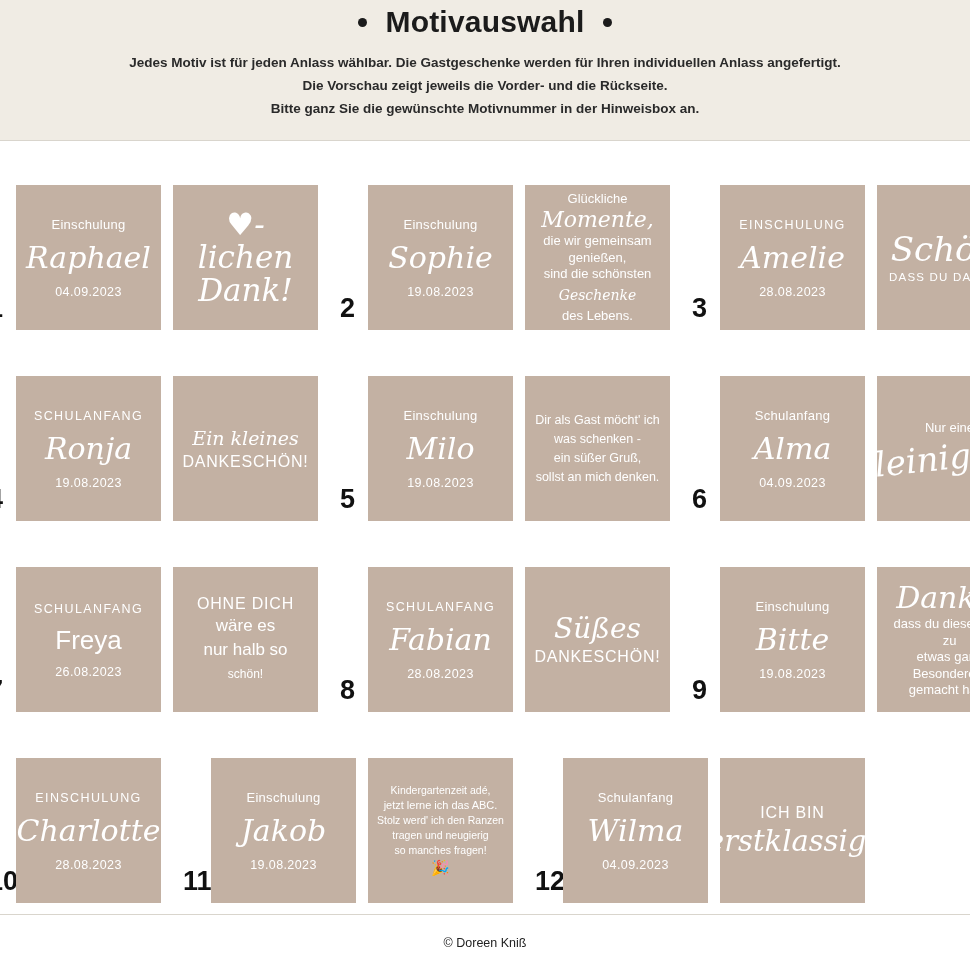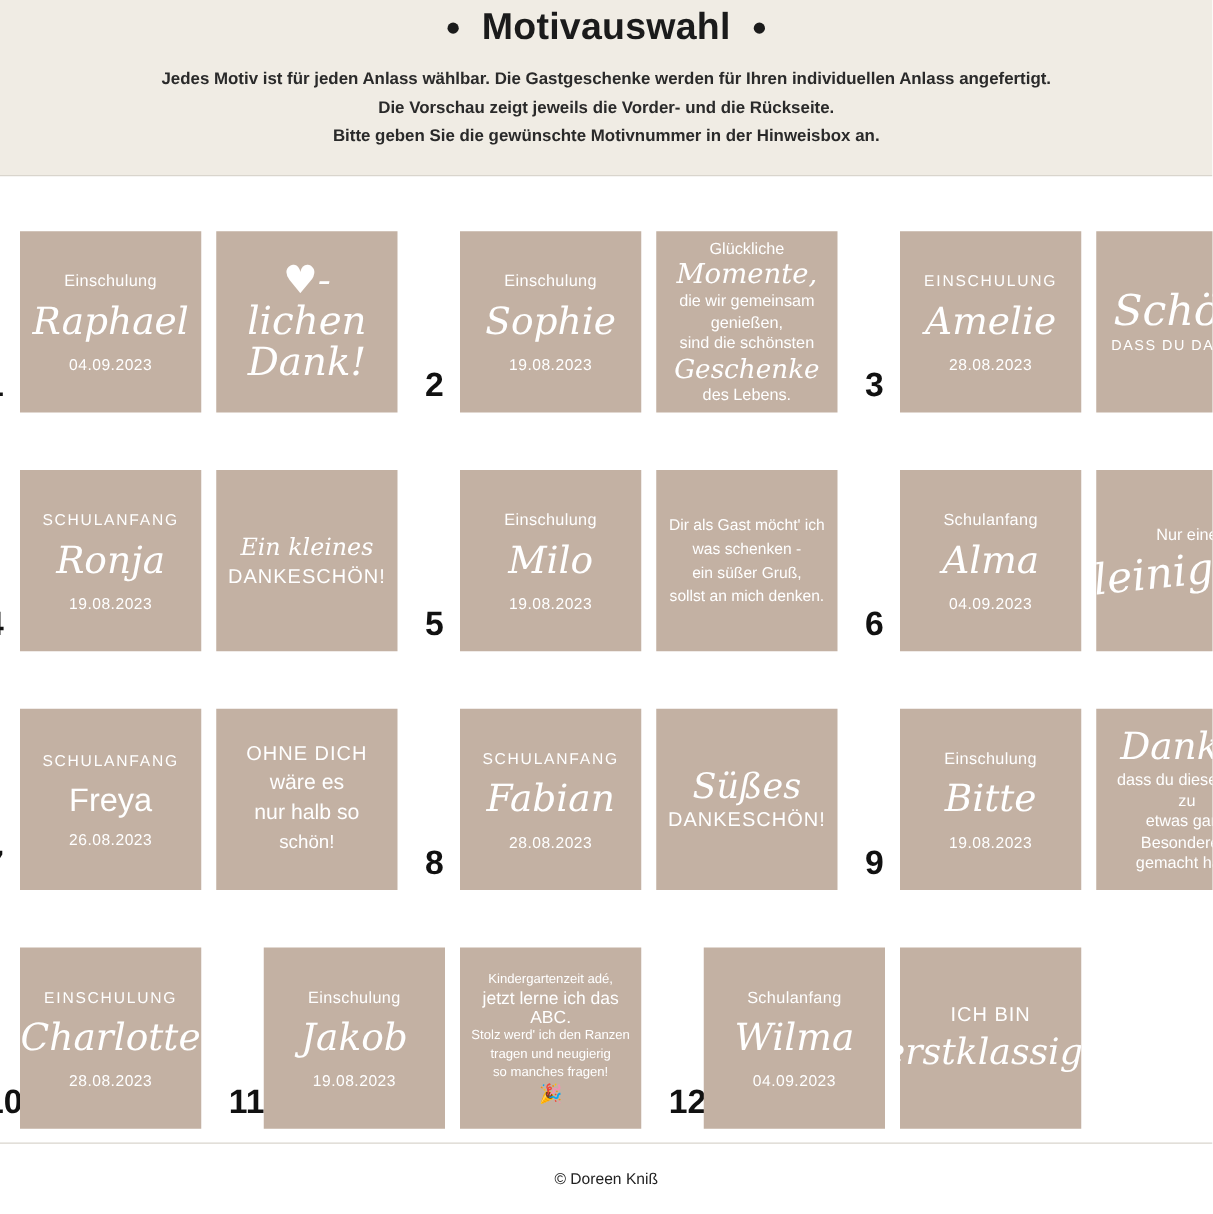"Bitte geben Sie die gewünschte" div.sub-line { text: geben -> ganz }
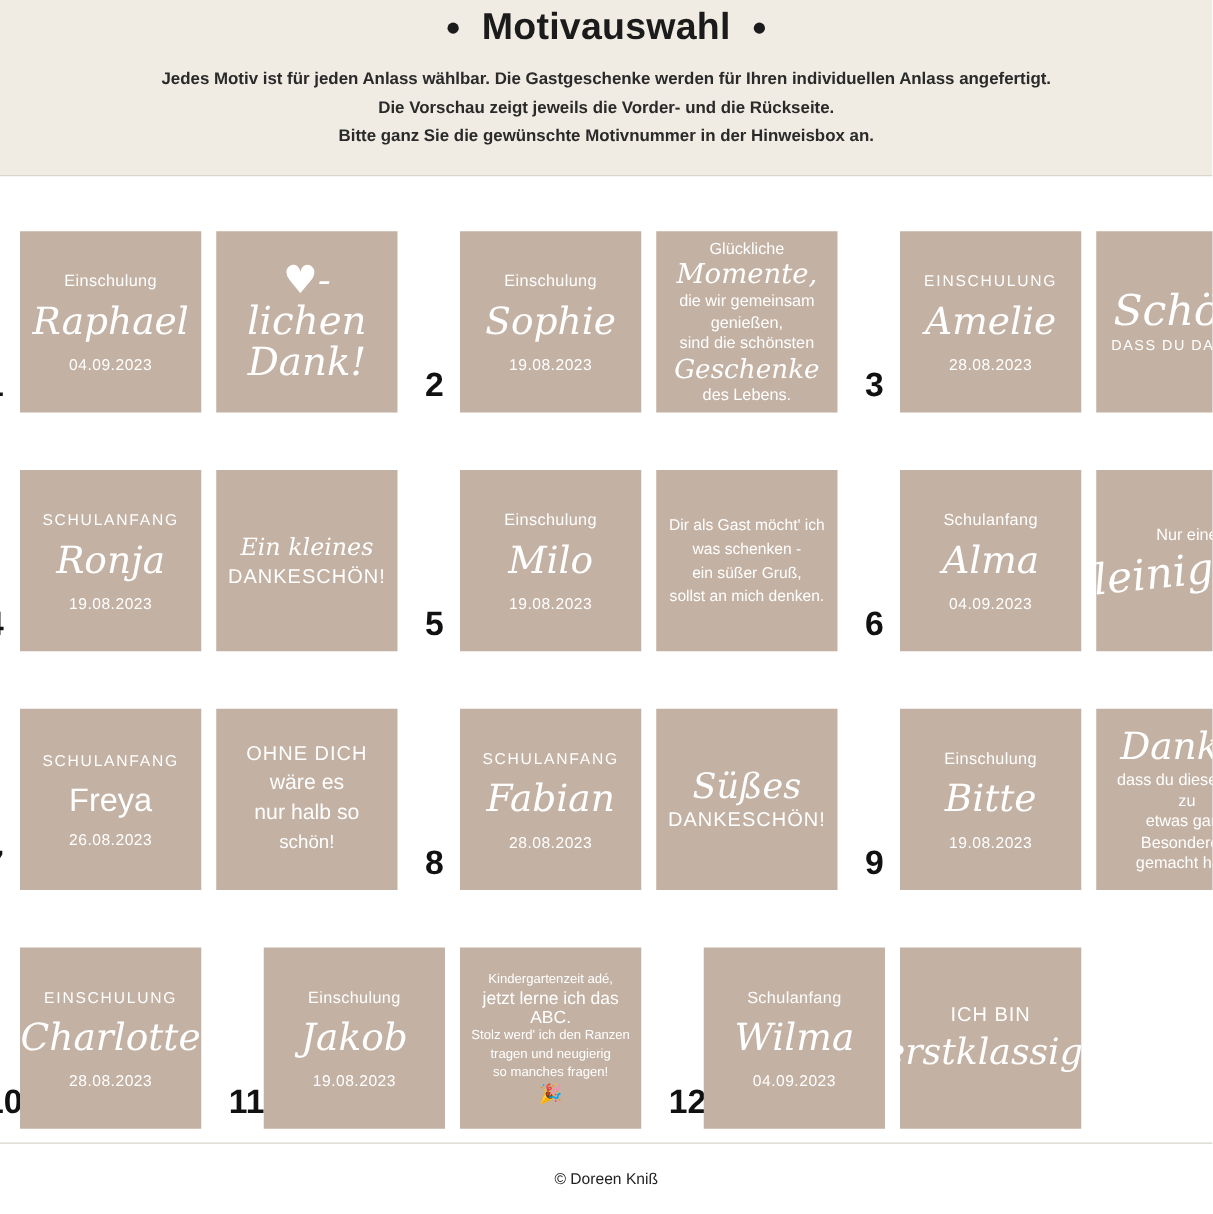"Geschenke" div.back-script { font-size: 21px -> 14px }
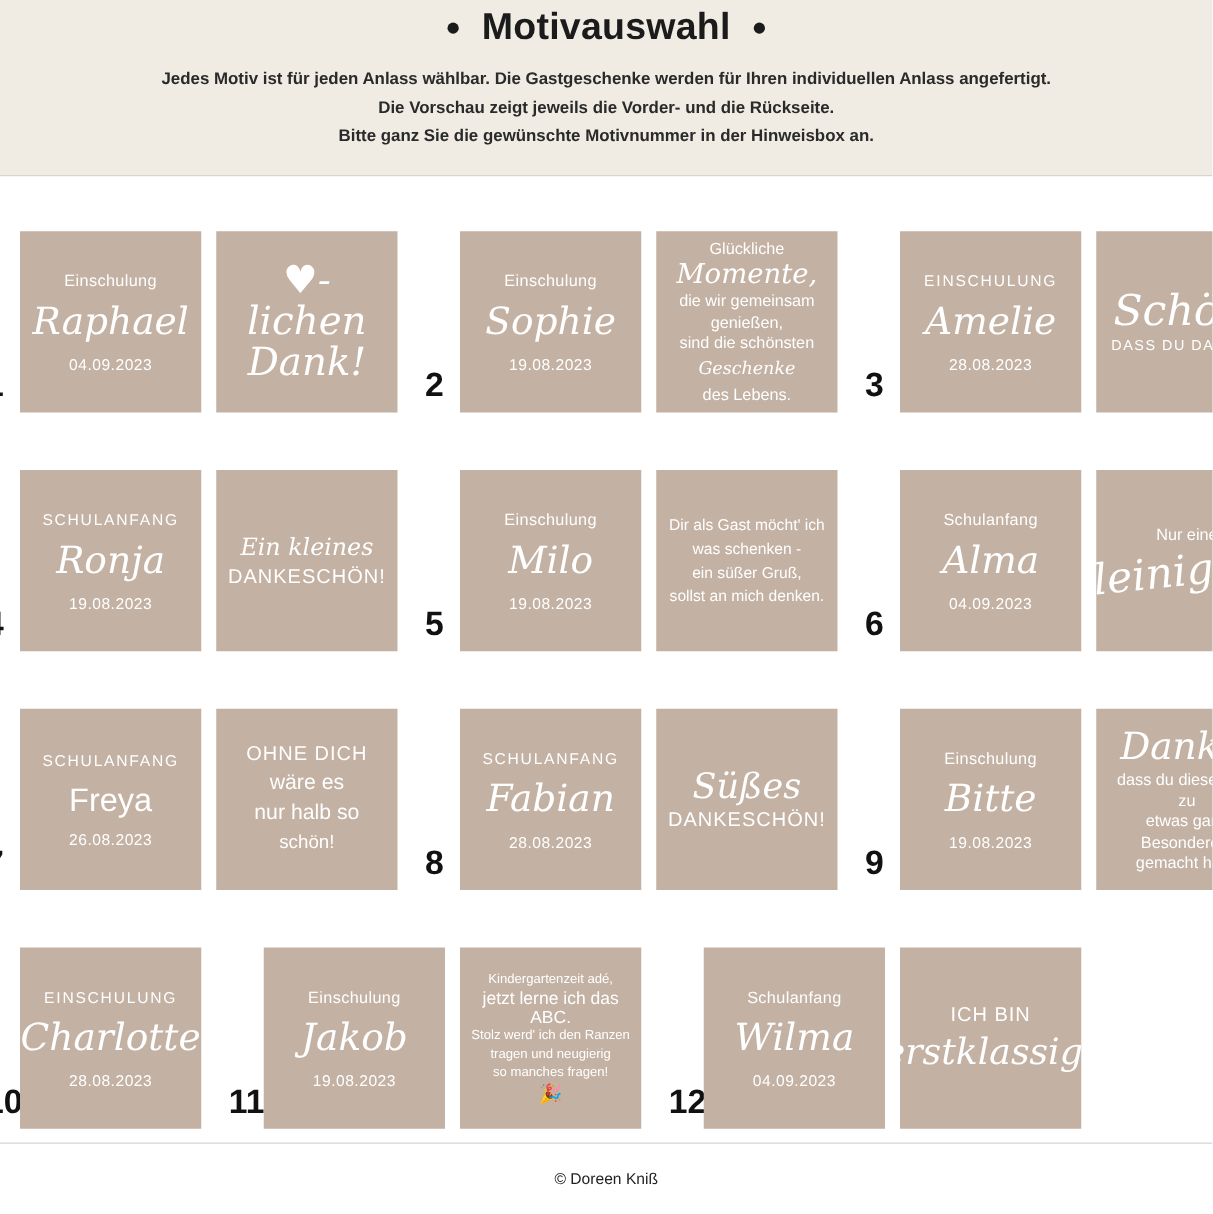"schön!" div.back-mid { font-size: 15px -> 12px }
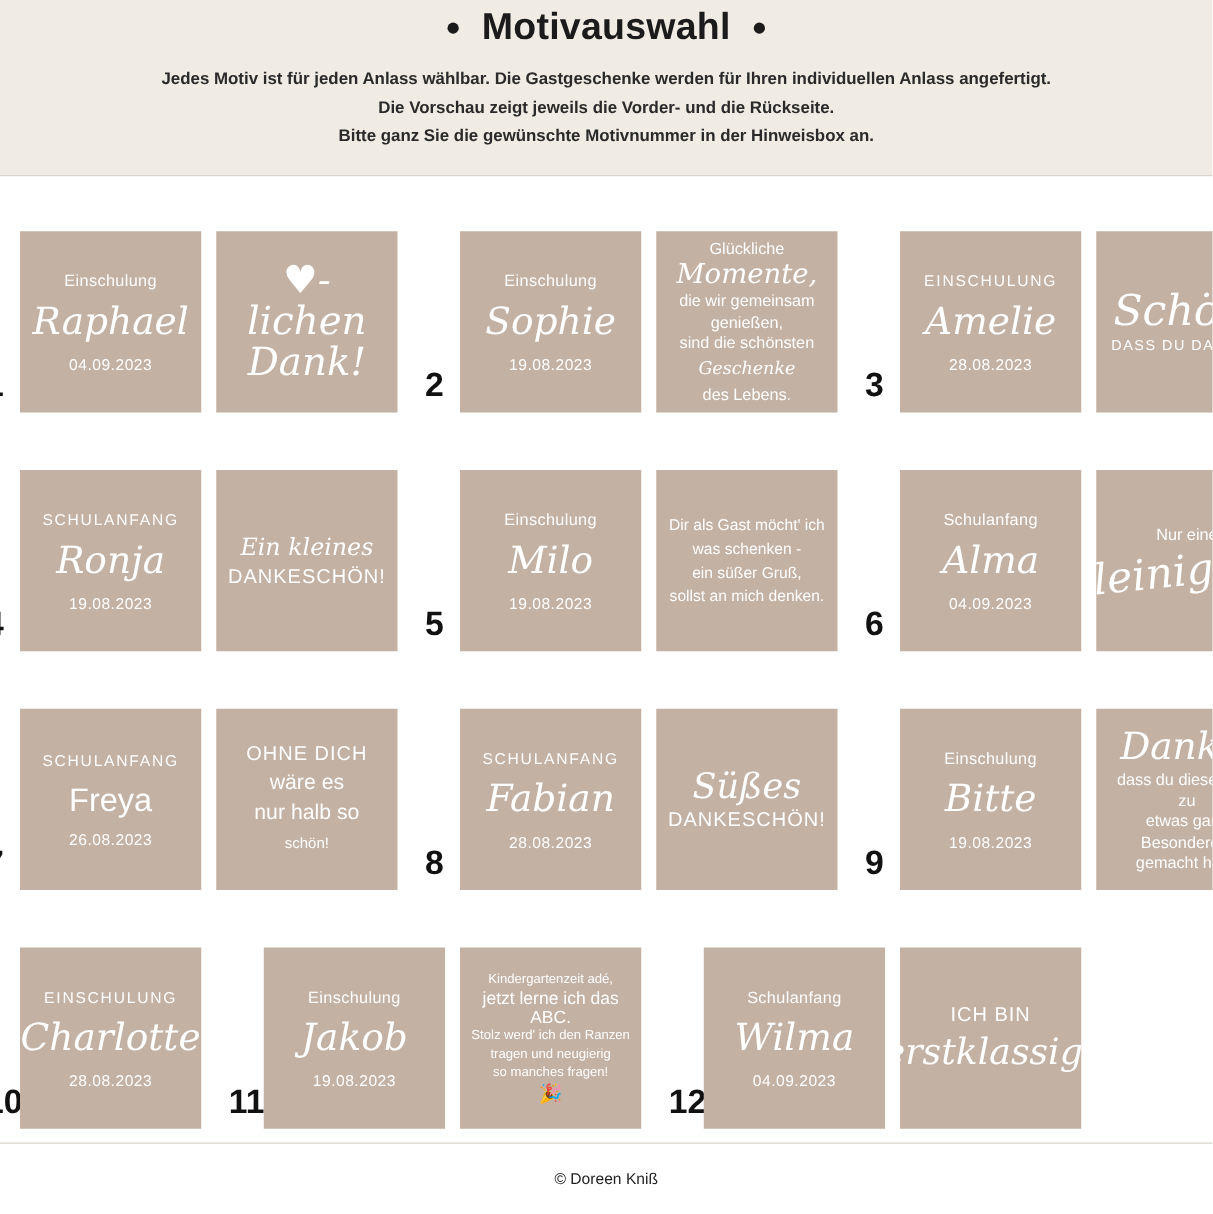"jetzt lerne ich das ABC." div.back-small { font-size: 14px -> 11px; text-align: none -> right }
